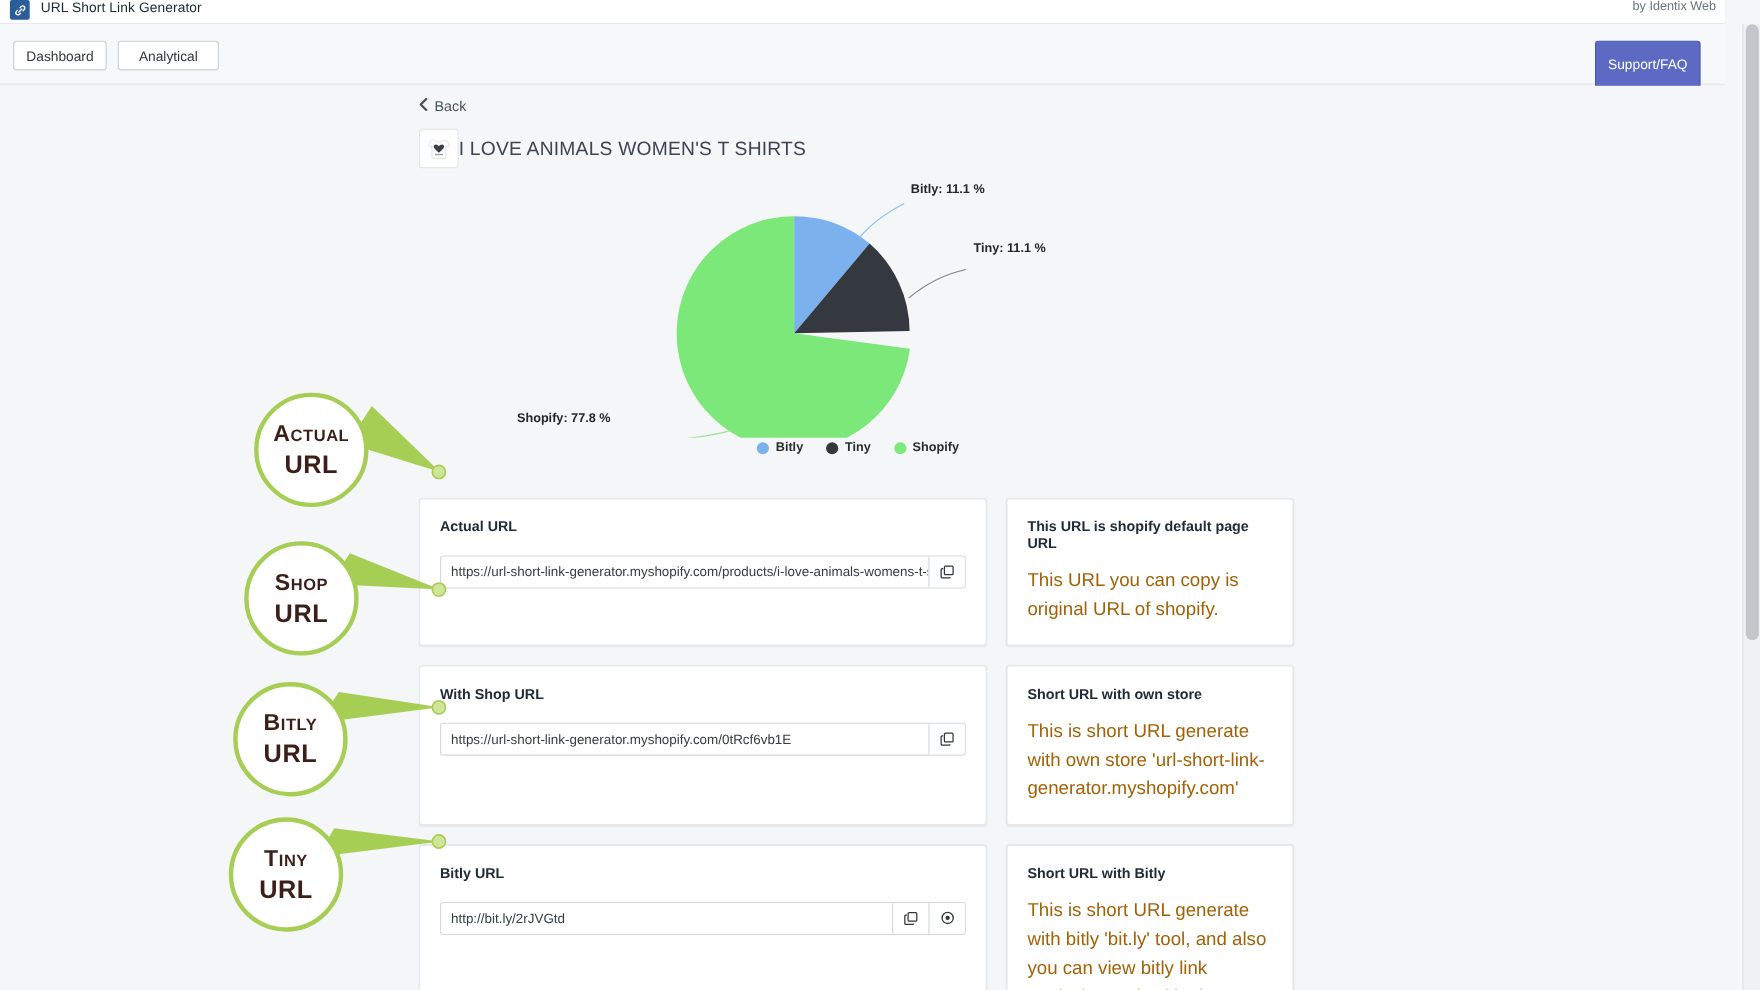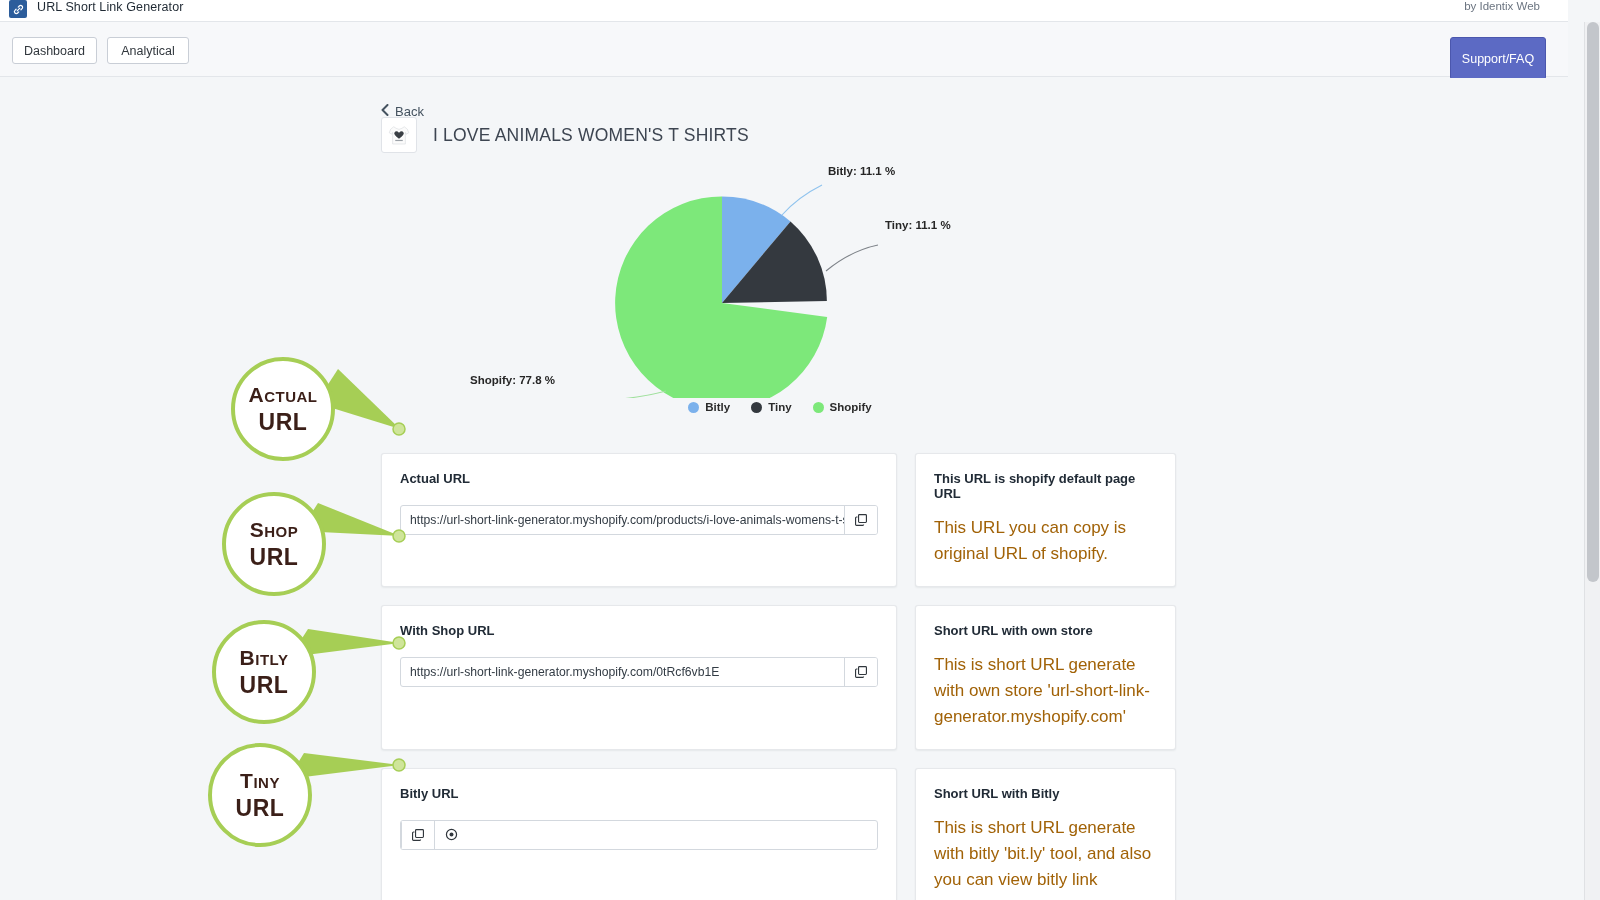"by Identix Web" .byline { margin-right: 28px -> 8px }
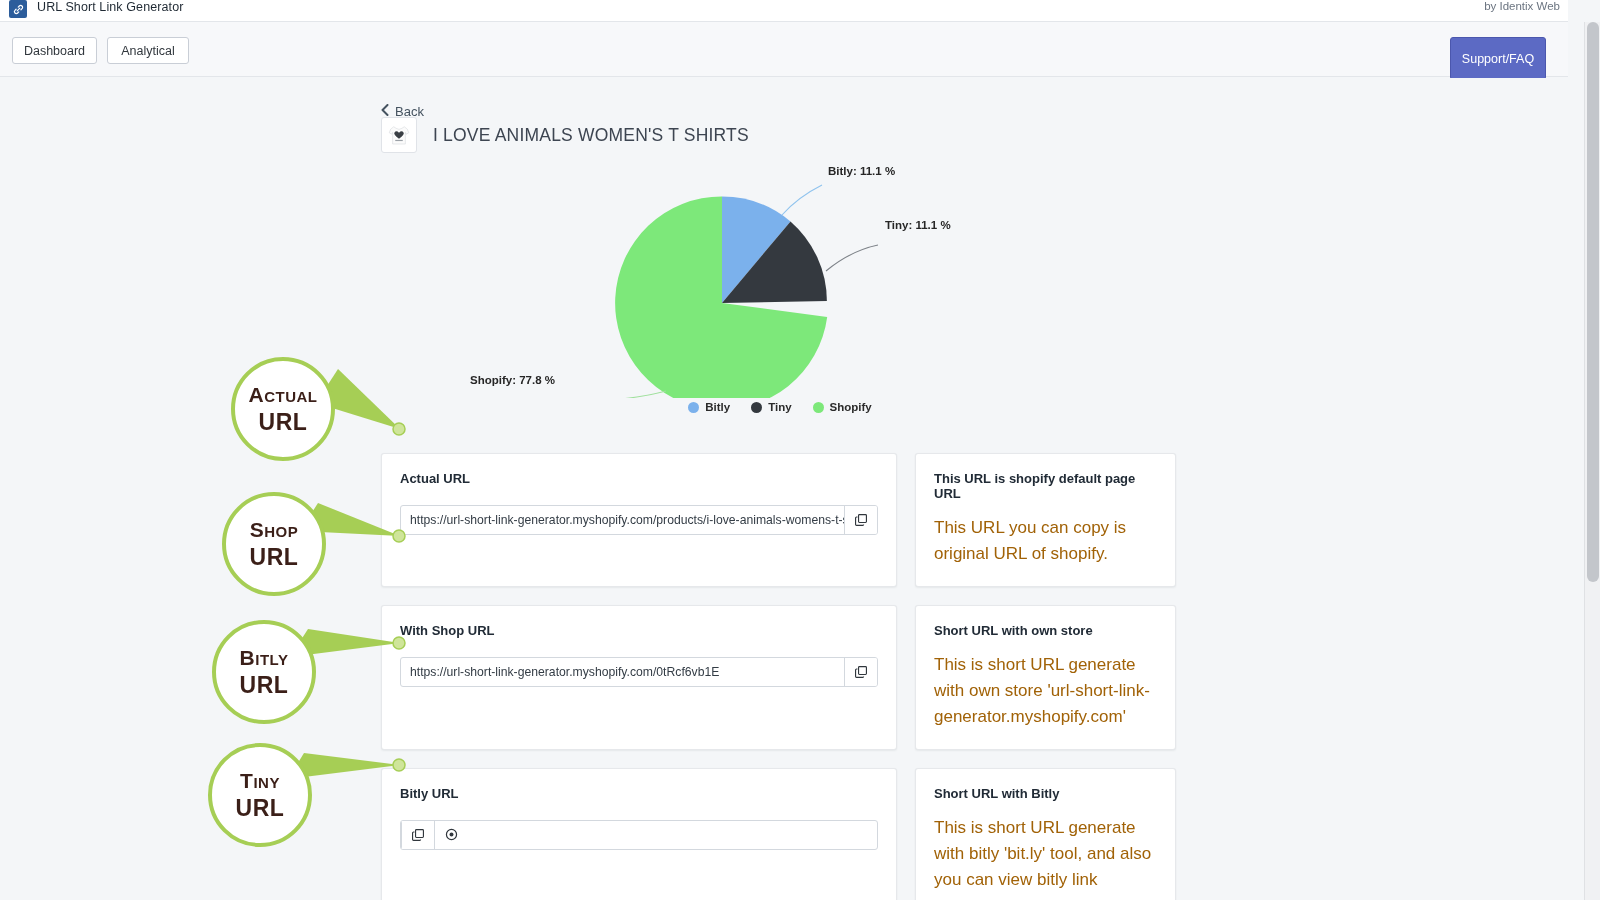"Analytical" .nav-btn.analytical { width: 82px -> 92px }
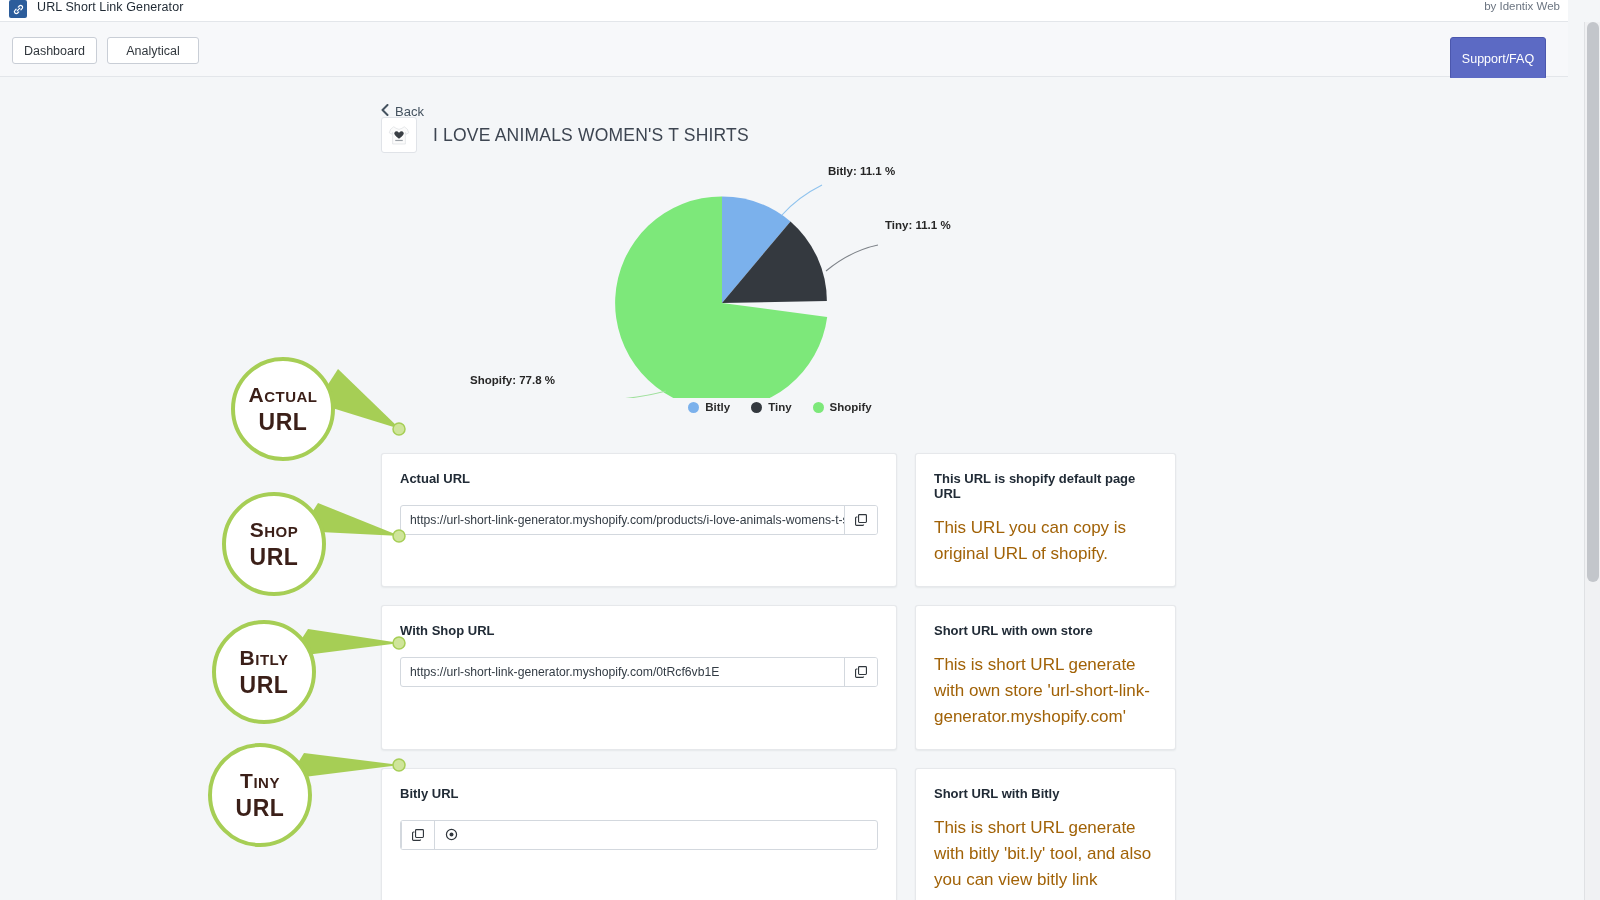"Back" .back-link { margin-top: 15px -> none }
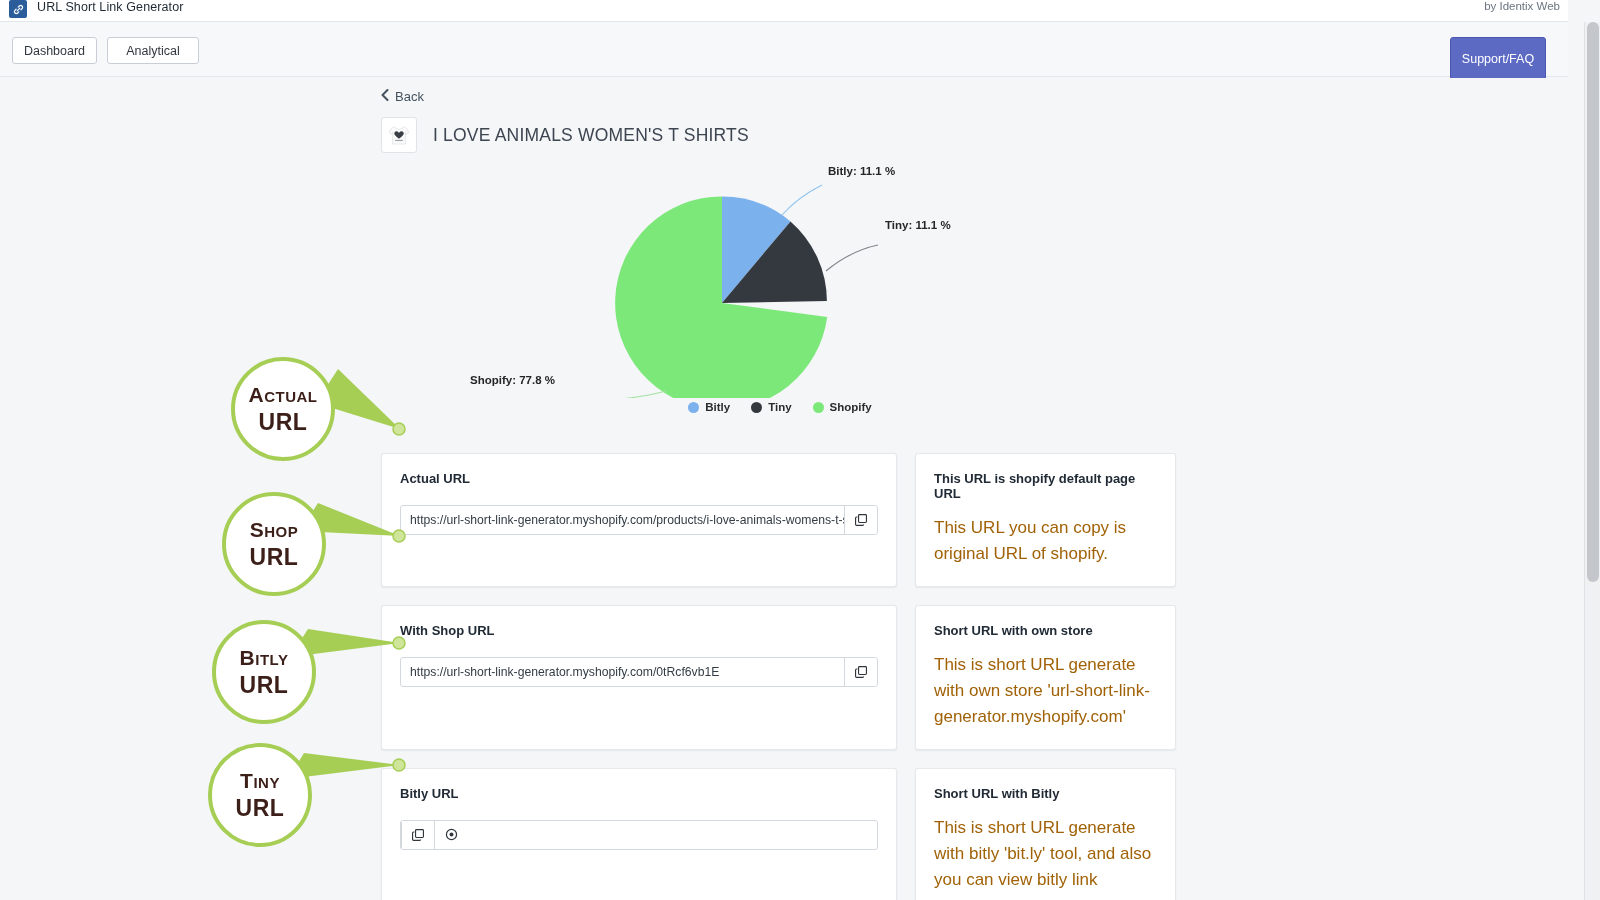"I LOVE ANIMALS WOMEN'S T" .product-head { gap: 16px -> none }
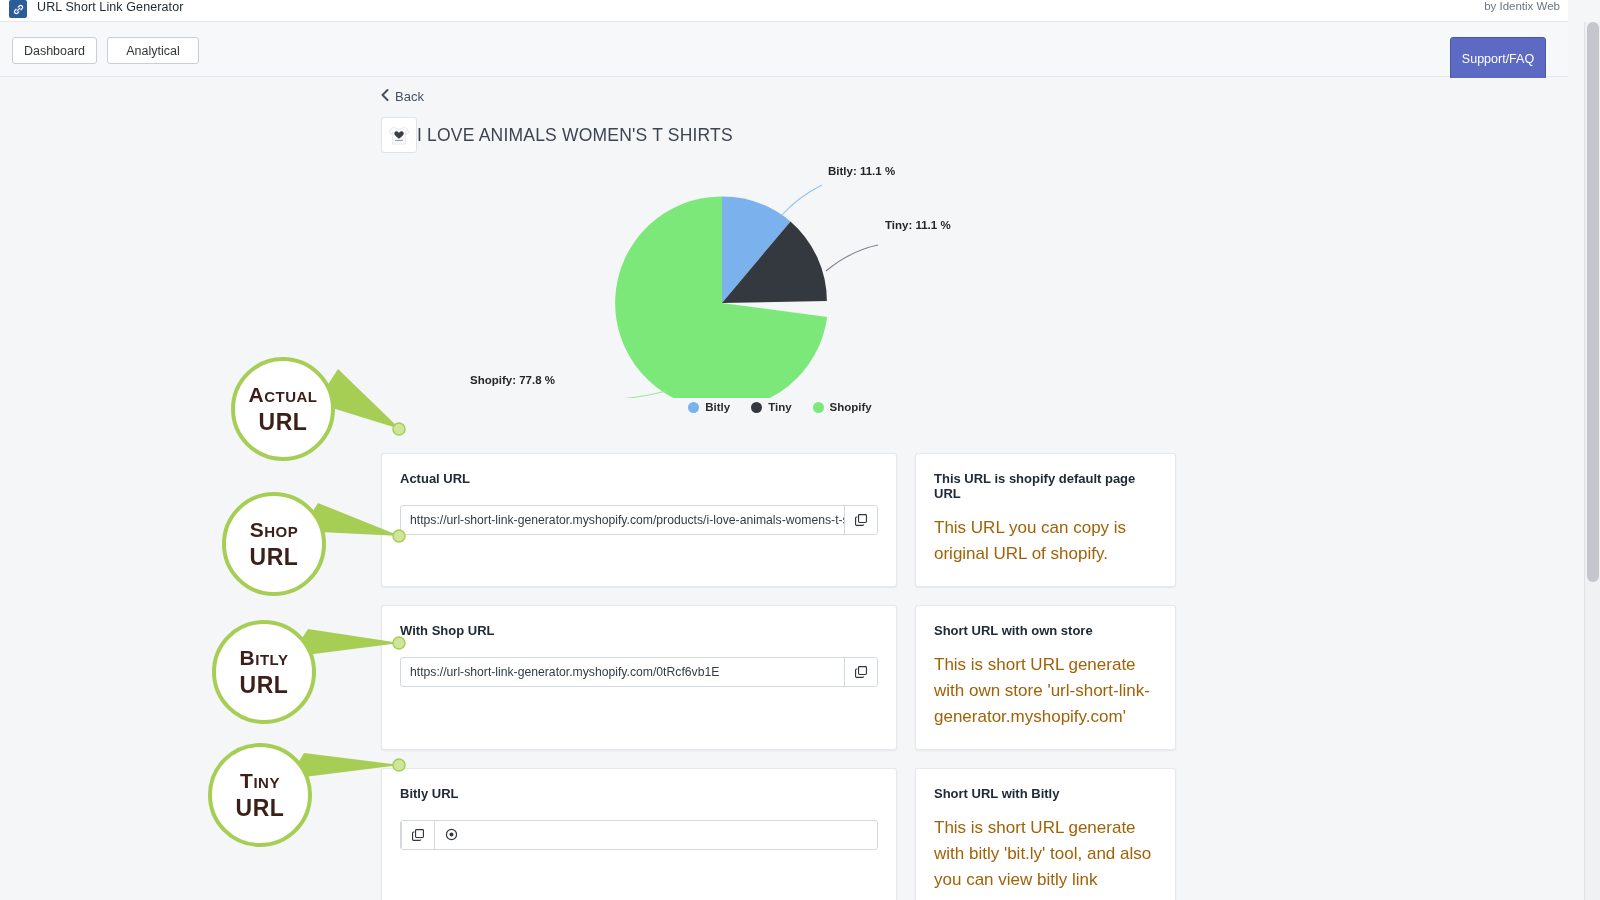"http://bit.ly/2rJVGtd" div.url-text { html: none -> <div>http://bit.ly/2rJVGtd</div> }
